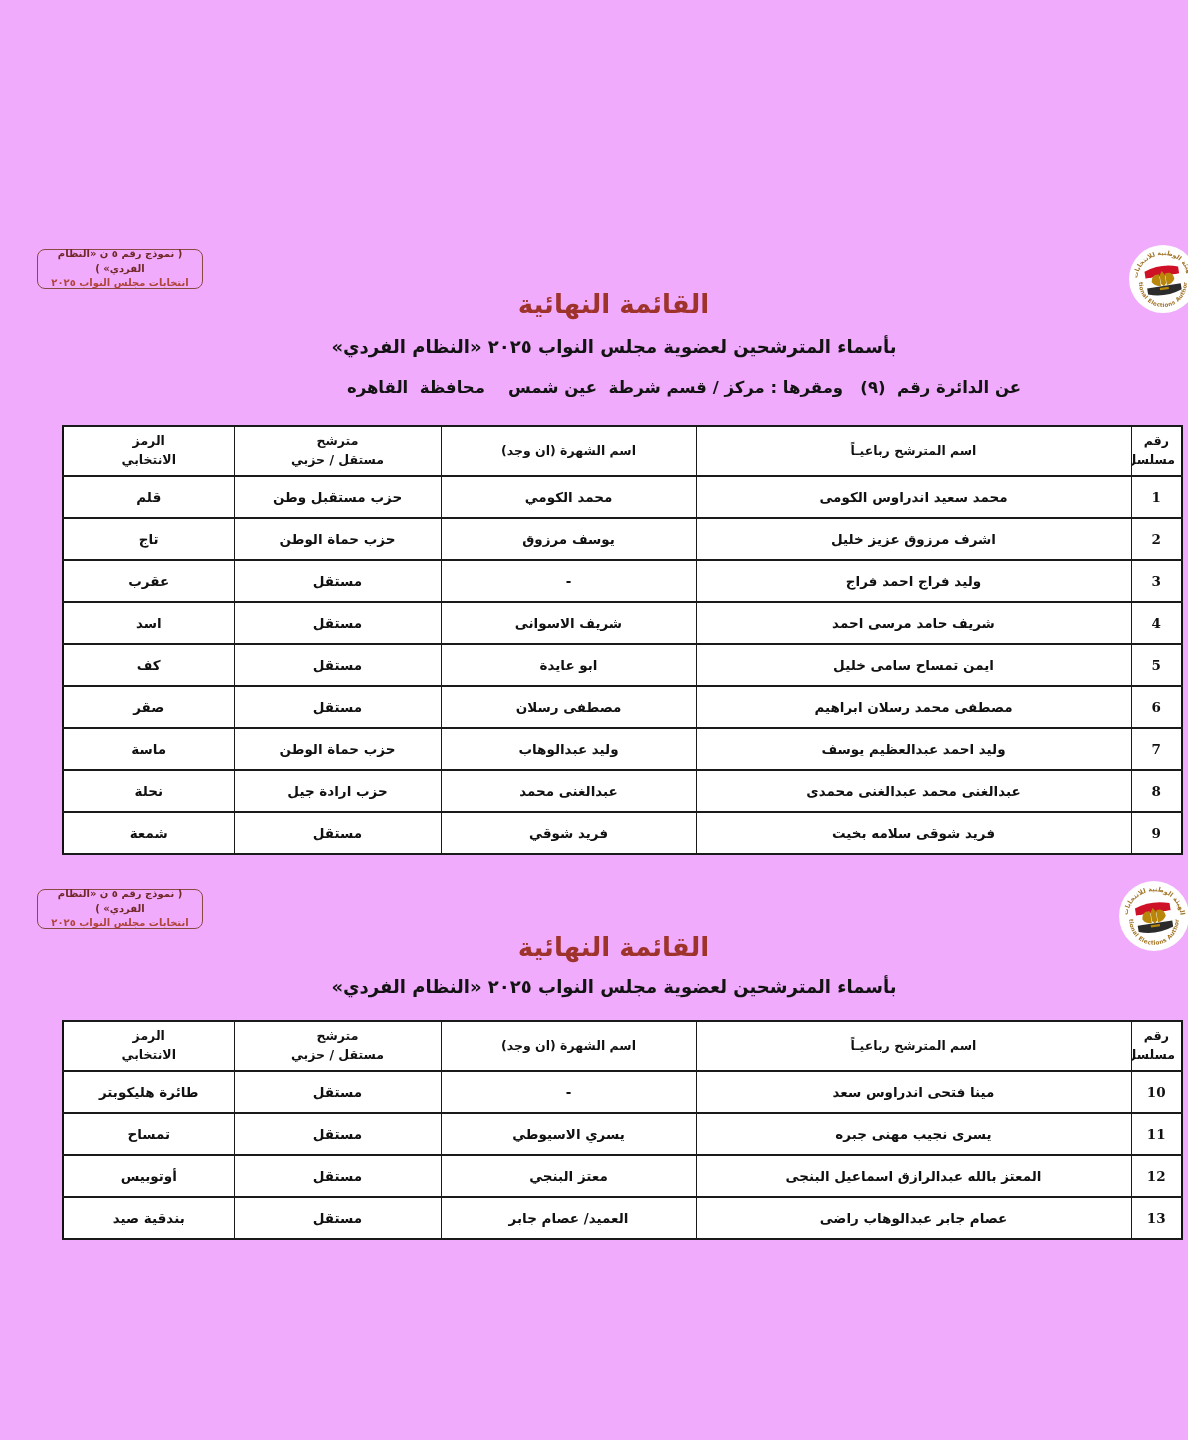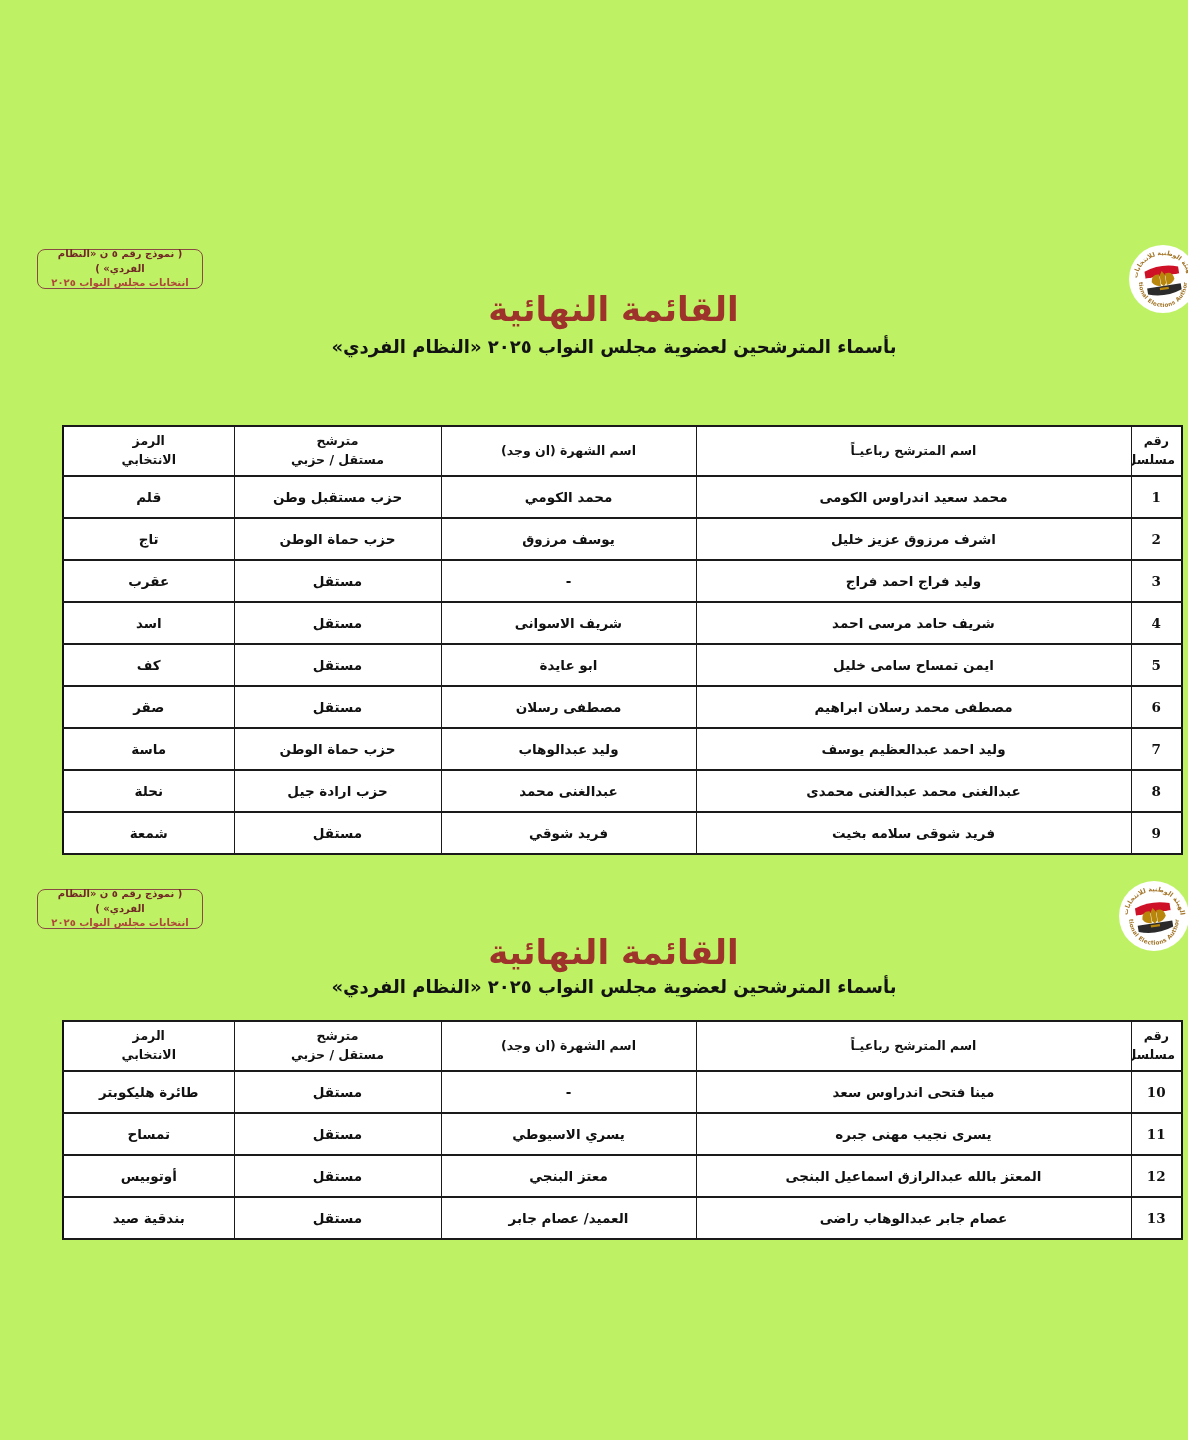"( نموذج رقم ٥ ن" .page { background: #bef264 -> #f0abfc }
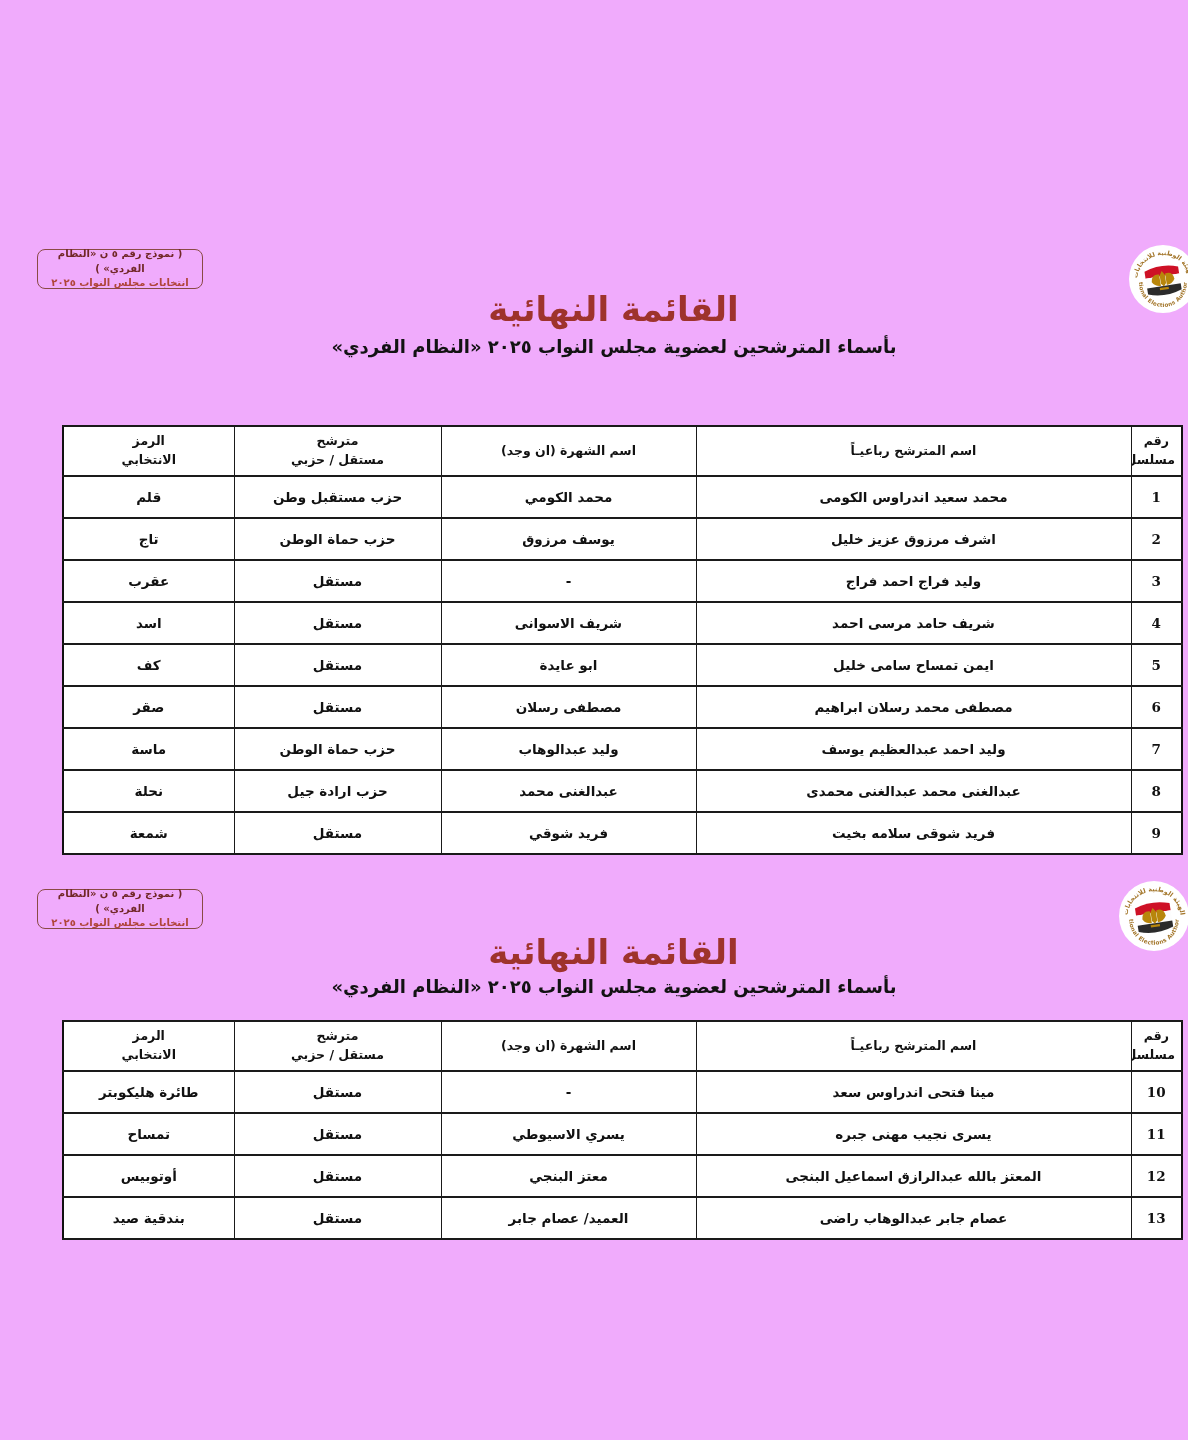"القائمة النهائية" .title { font-size: 34px -> 26px }
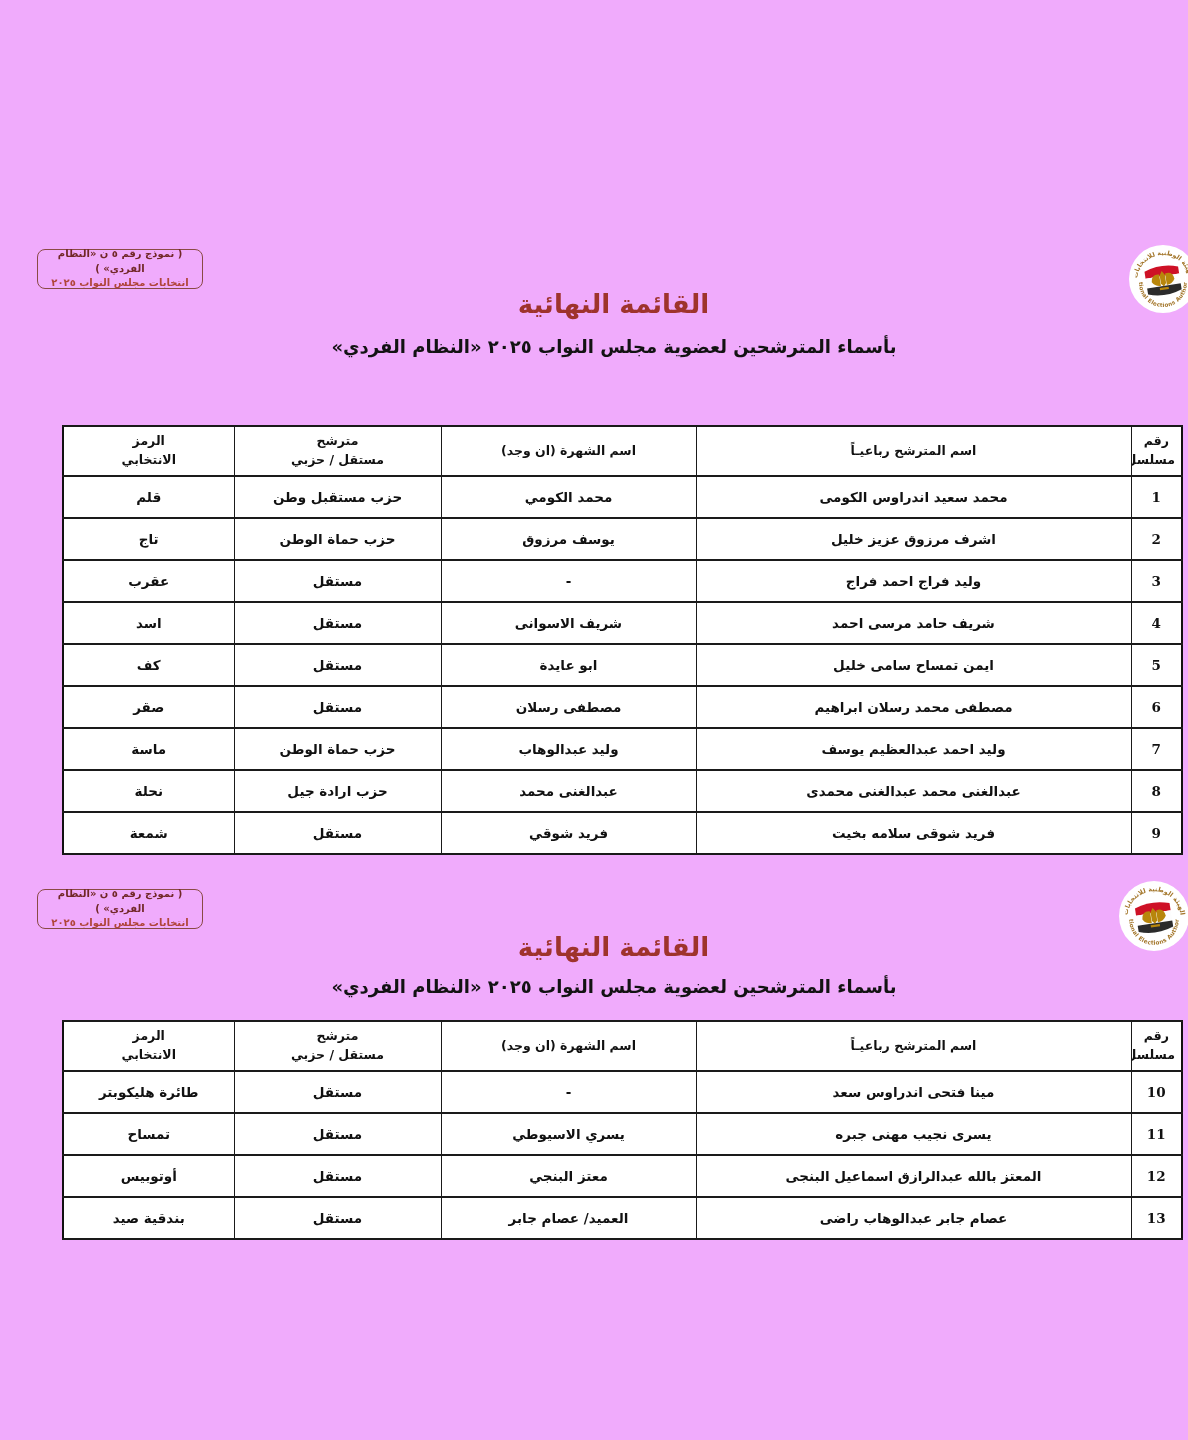"عن الدائرة رقم (٩) ومقرها" div.district { html: none -> <div>عن الدائرة رقم (٩) ومقرها : مركز / قسم شرطة عين شمس محافظة القاهره</div> }
